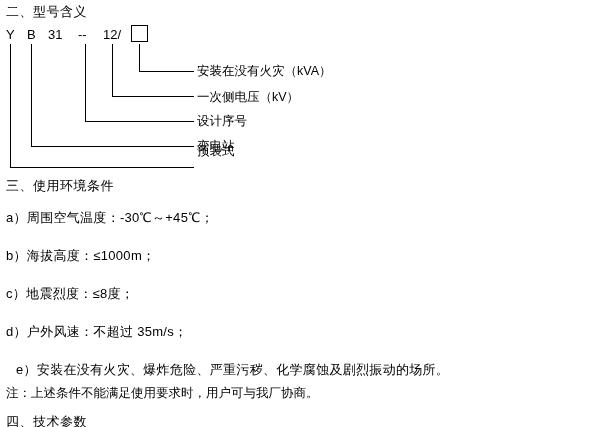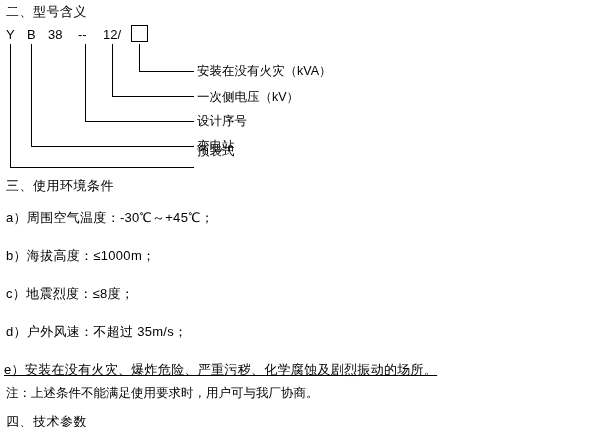"38" div.code-char { text: 38 -> 31 }
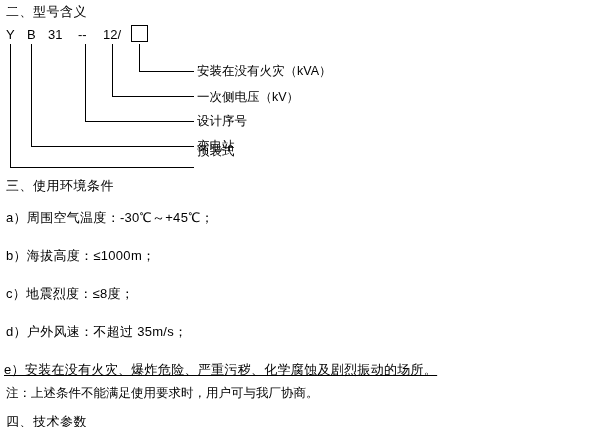"e）安装在没有火灾、爆炸危险、严重污秽、化学腐蚀及剧烈振动的场所。" div.item { left: 4px -> 16px; text-decoration: underline -> none }
